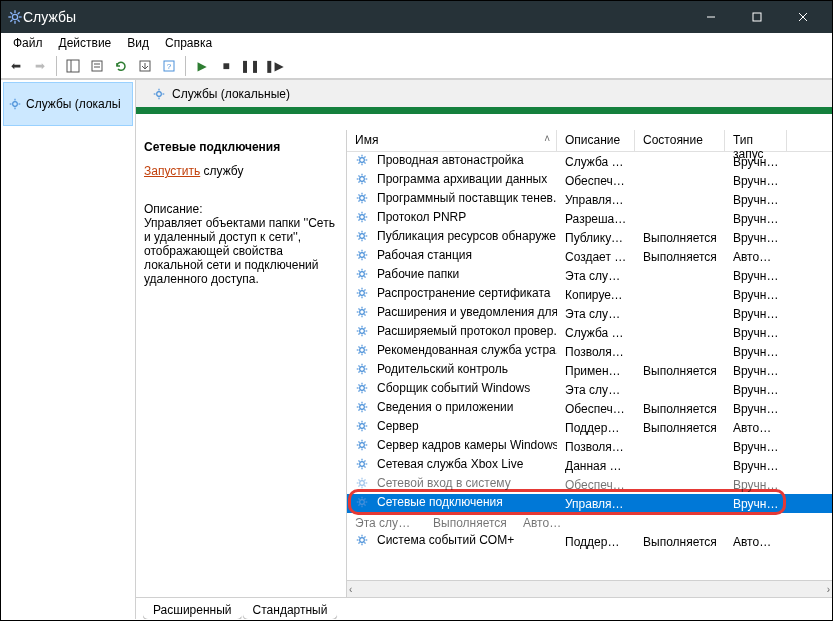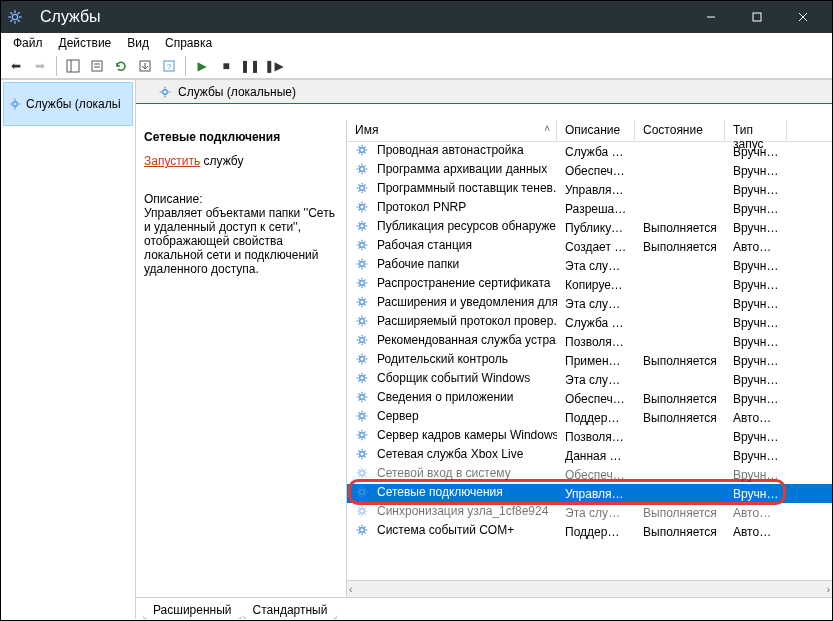"Службы" .titlebar .title { font-size: 16px -> 14px; margin-left: 17px -> 0 }
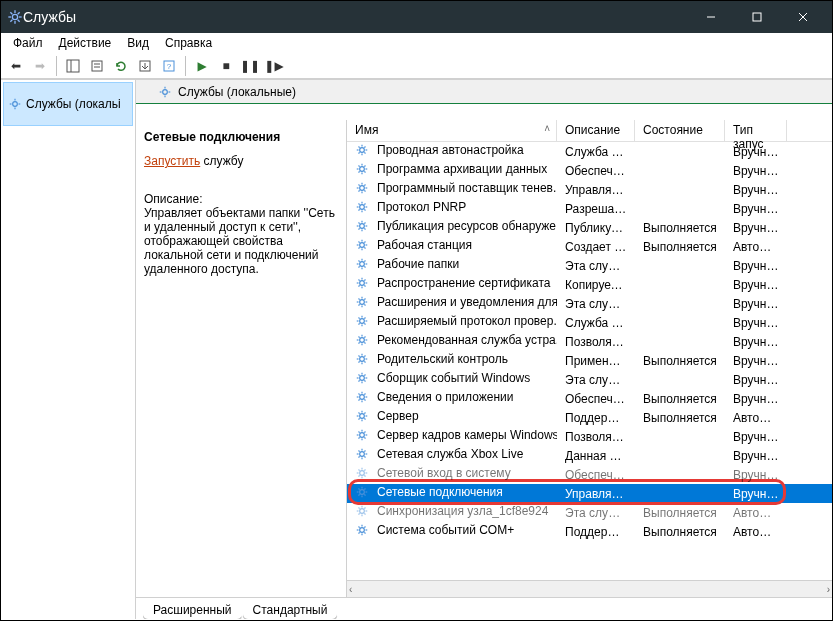"Службы (локальные)" .panehead { border-bottom: 1px solid #15803d -> 7px solid #15803d; height: 24px -> 34px; padding-left: 22px -> 16px }
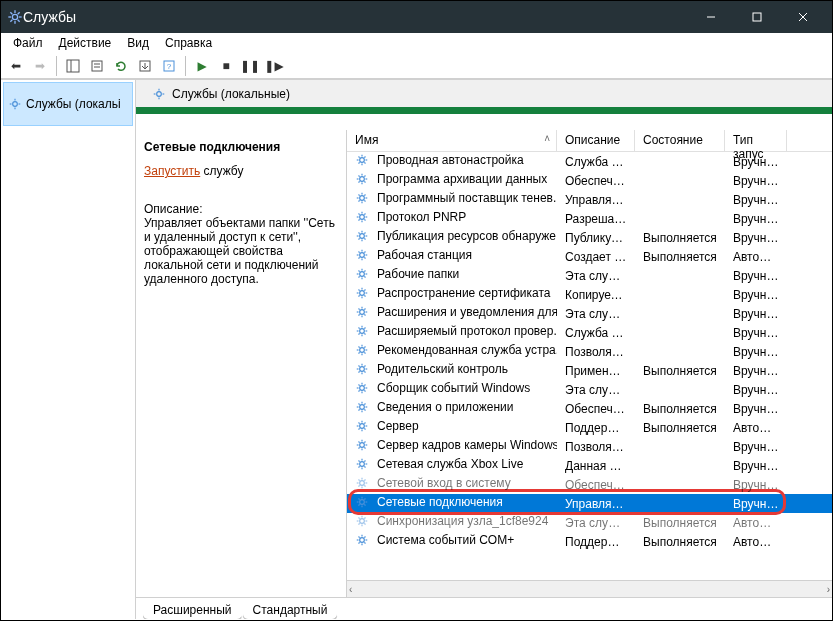"Синхронизация узла_1cf8e924" div.cell { html: <div> <span><svg> <circle></circle> <g> <line></line> <line></line> <line></line> <line></line> <line></line> <line></line> <line></line> <line></line> </g> </svg></span> <span>Синхронизация узла_1cf8e924</span> </div> -> none }
